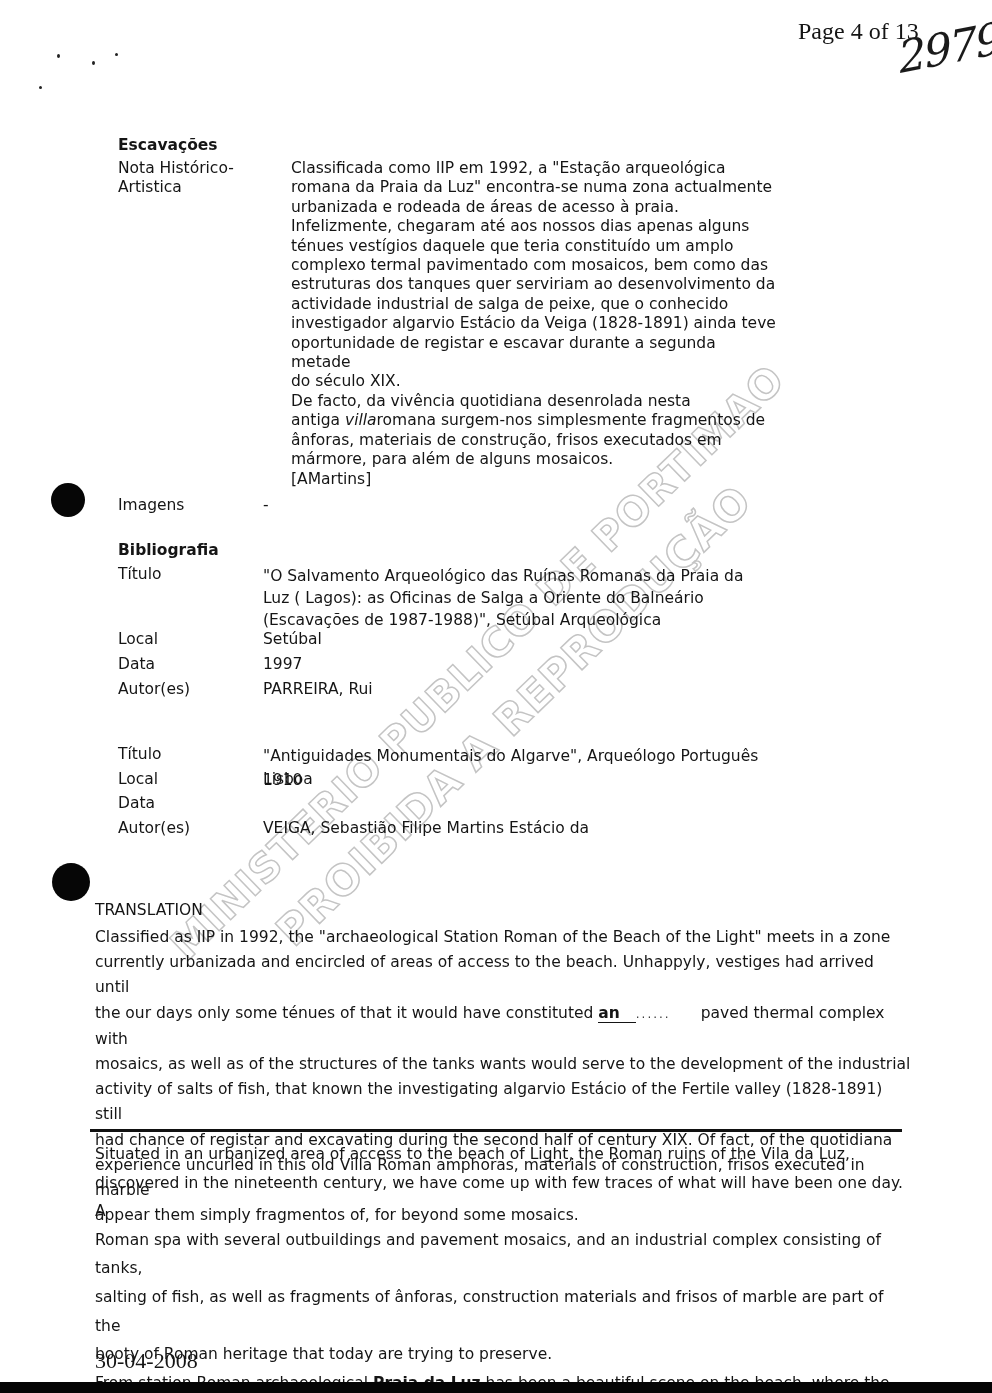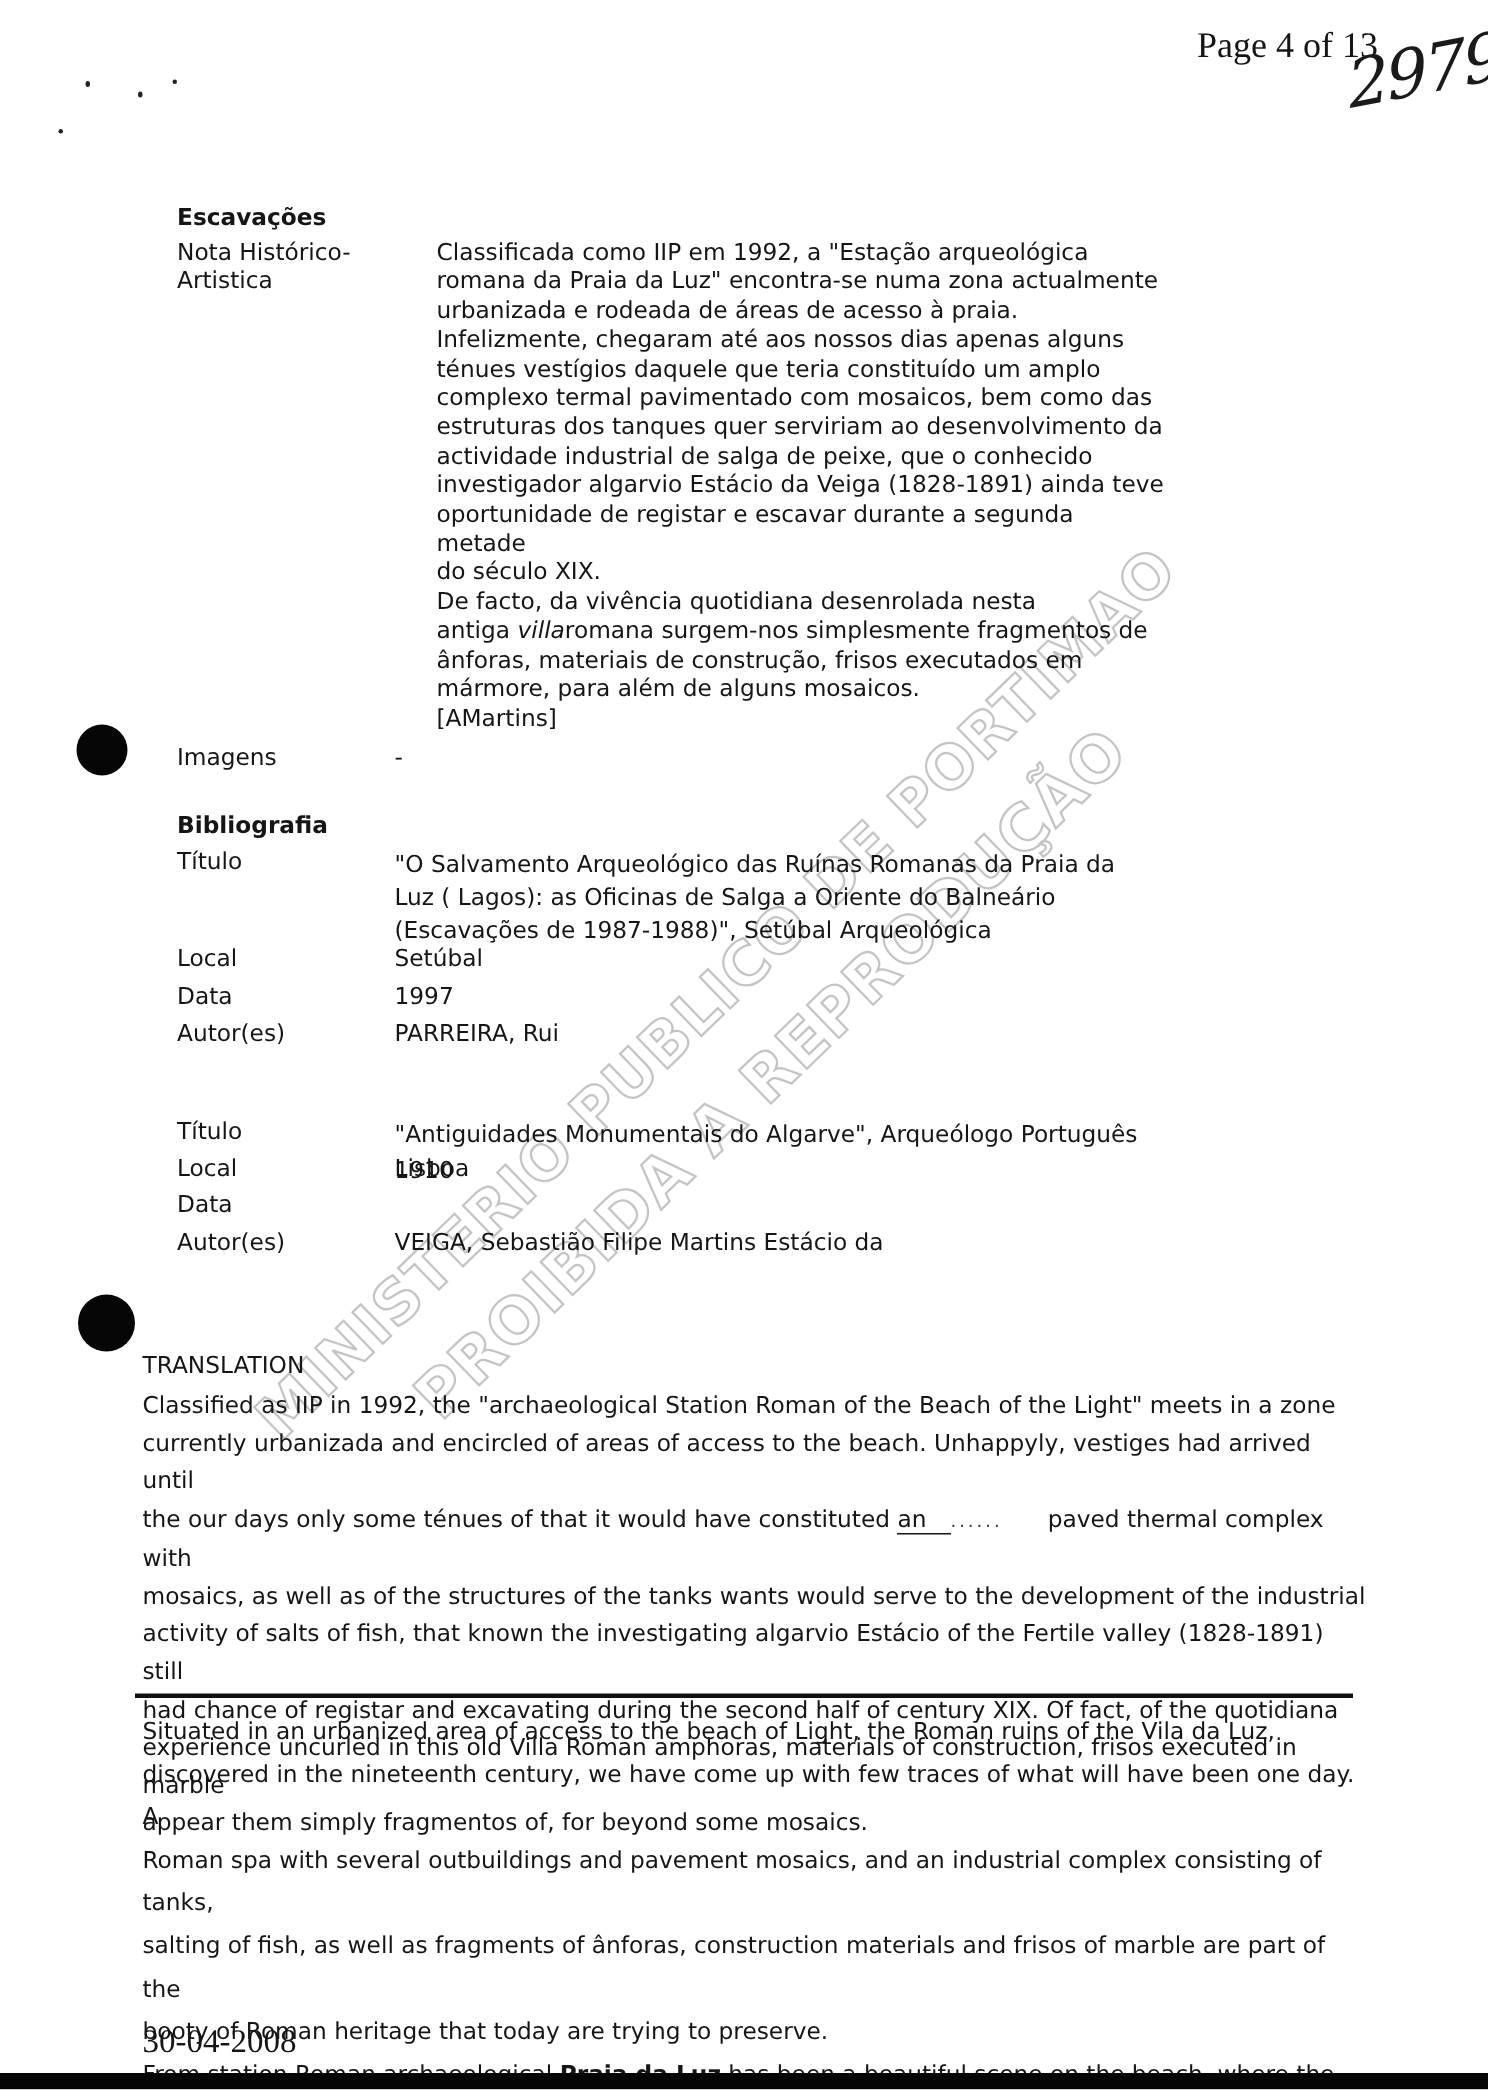"an" .u-an { font-weight: none -> bold }
